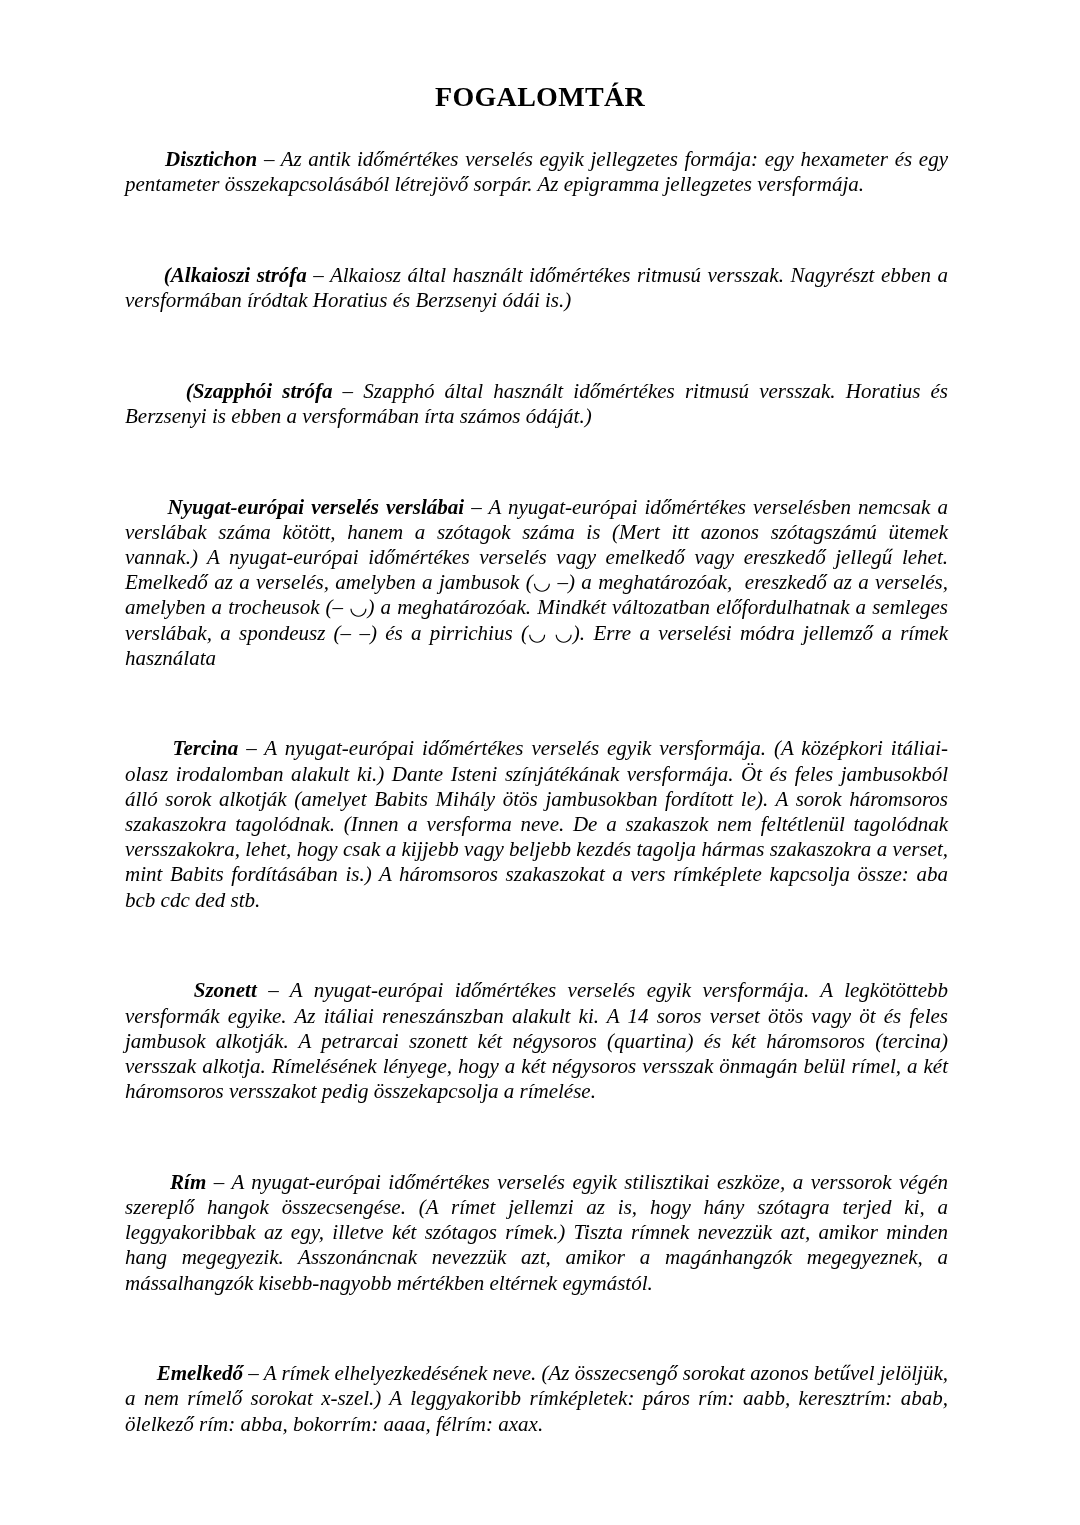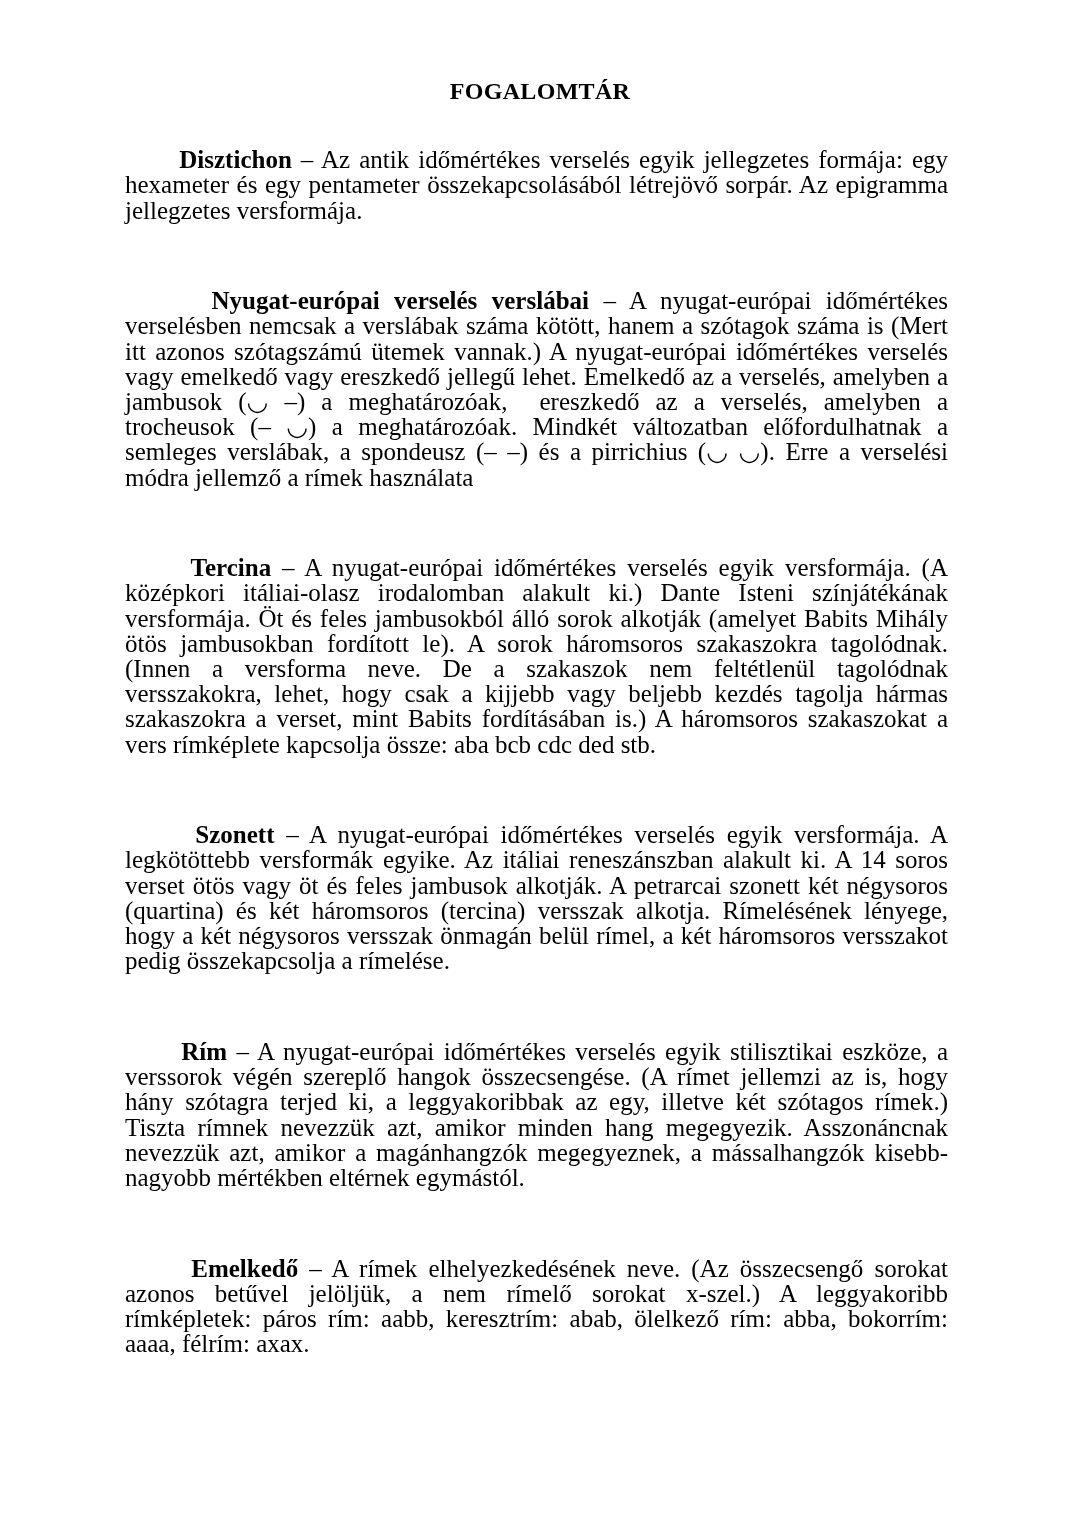"FOGALOMTÁR" .page-title { font-size: 24px -> 28px }
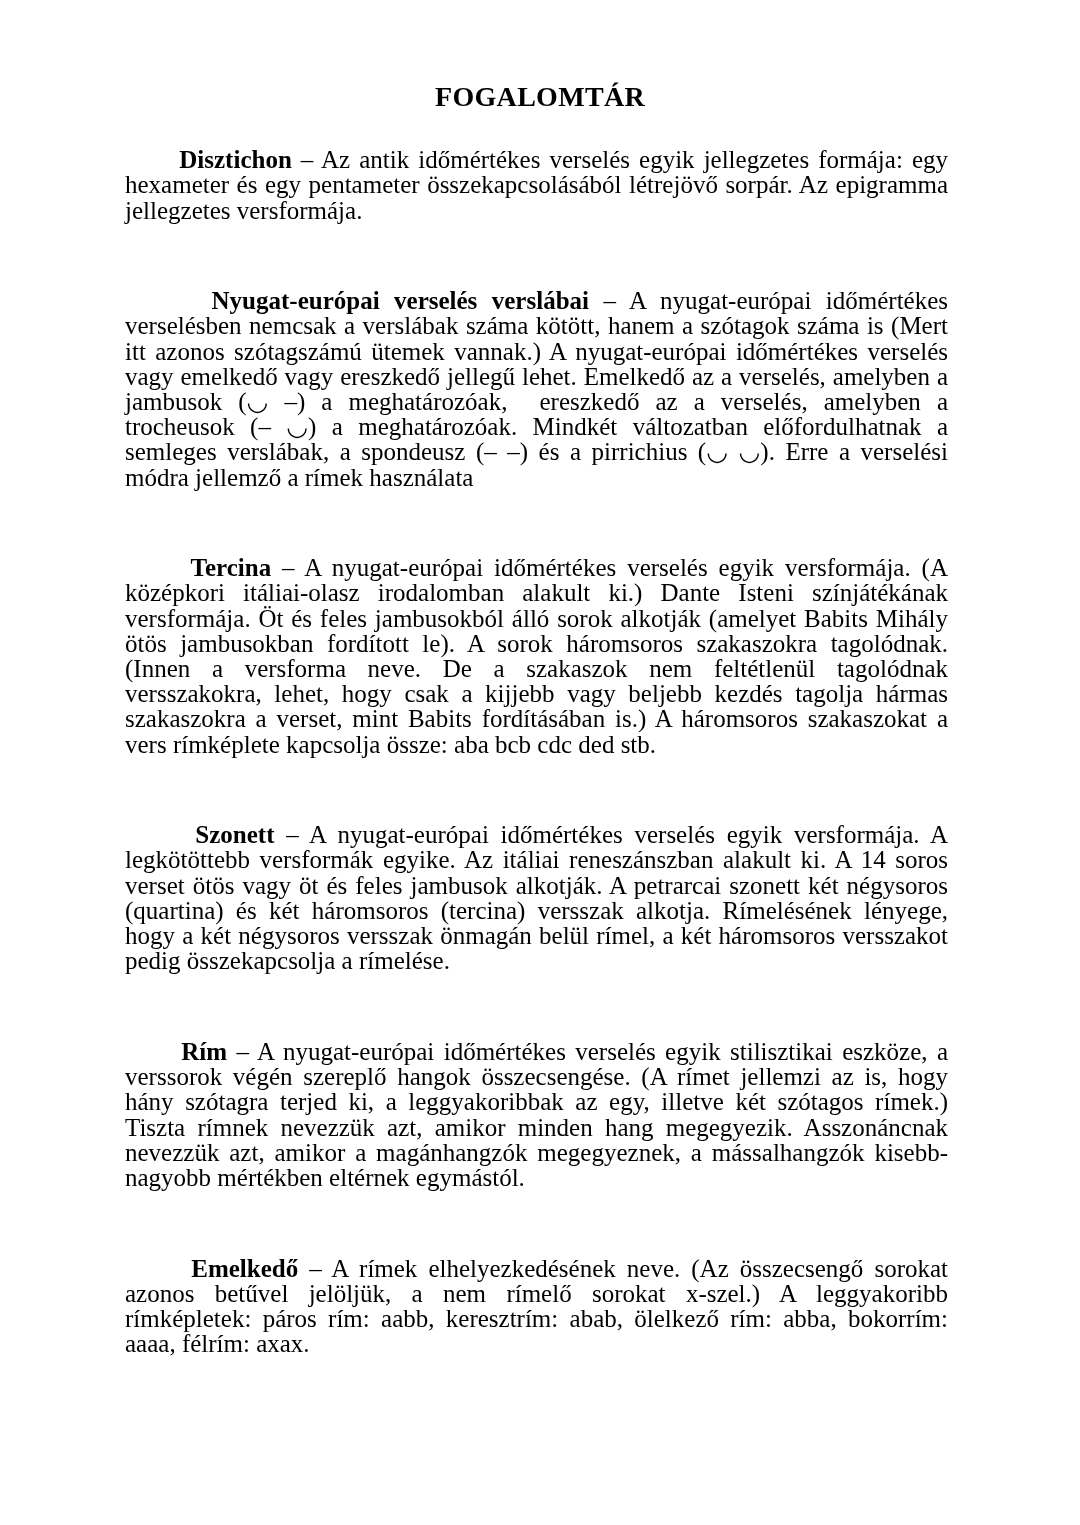"Disztichon – Az antik időmértékes" .entry { font-size: 25px -> 21px; font-style: none -> italic }
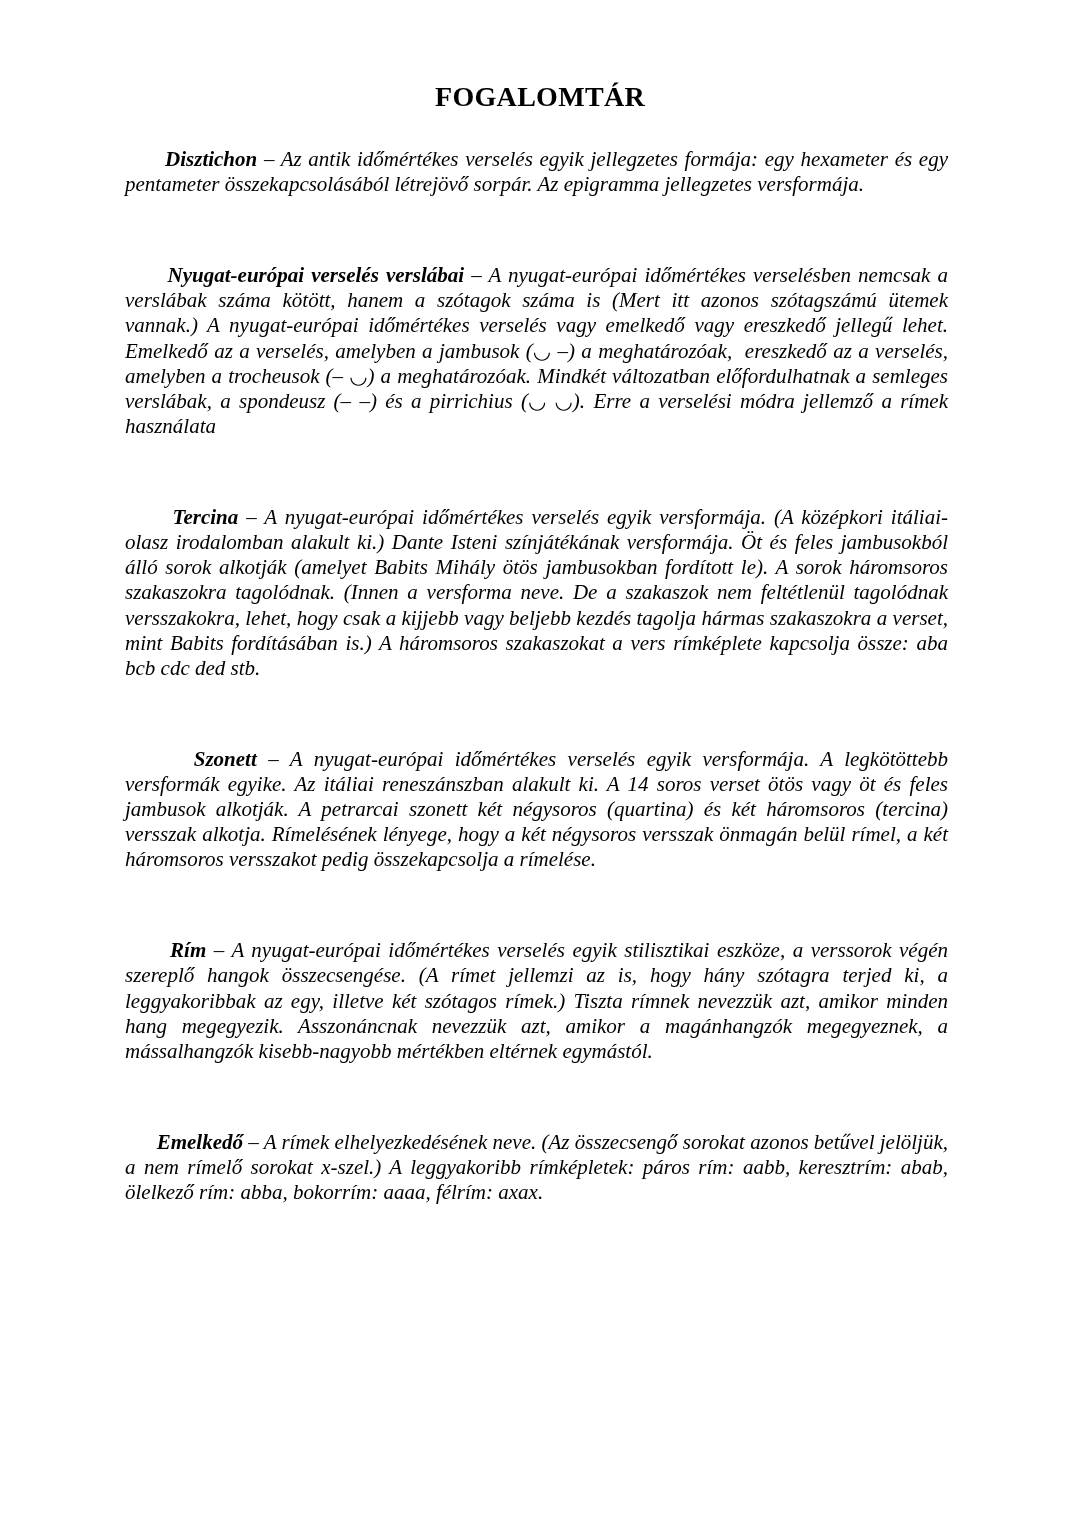"(Alkaioszi strófa – Alkaiosz által" p.entry { html: none -> <p> <span>(Alkaioszi strófa</span><span> – </span><span>Alkaiosz által használt időmértékes ritmusú versszak. Nagyrészt ebben a versformában íródtak Horatius és Berzsenyi ódái is.)</span> </p> }
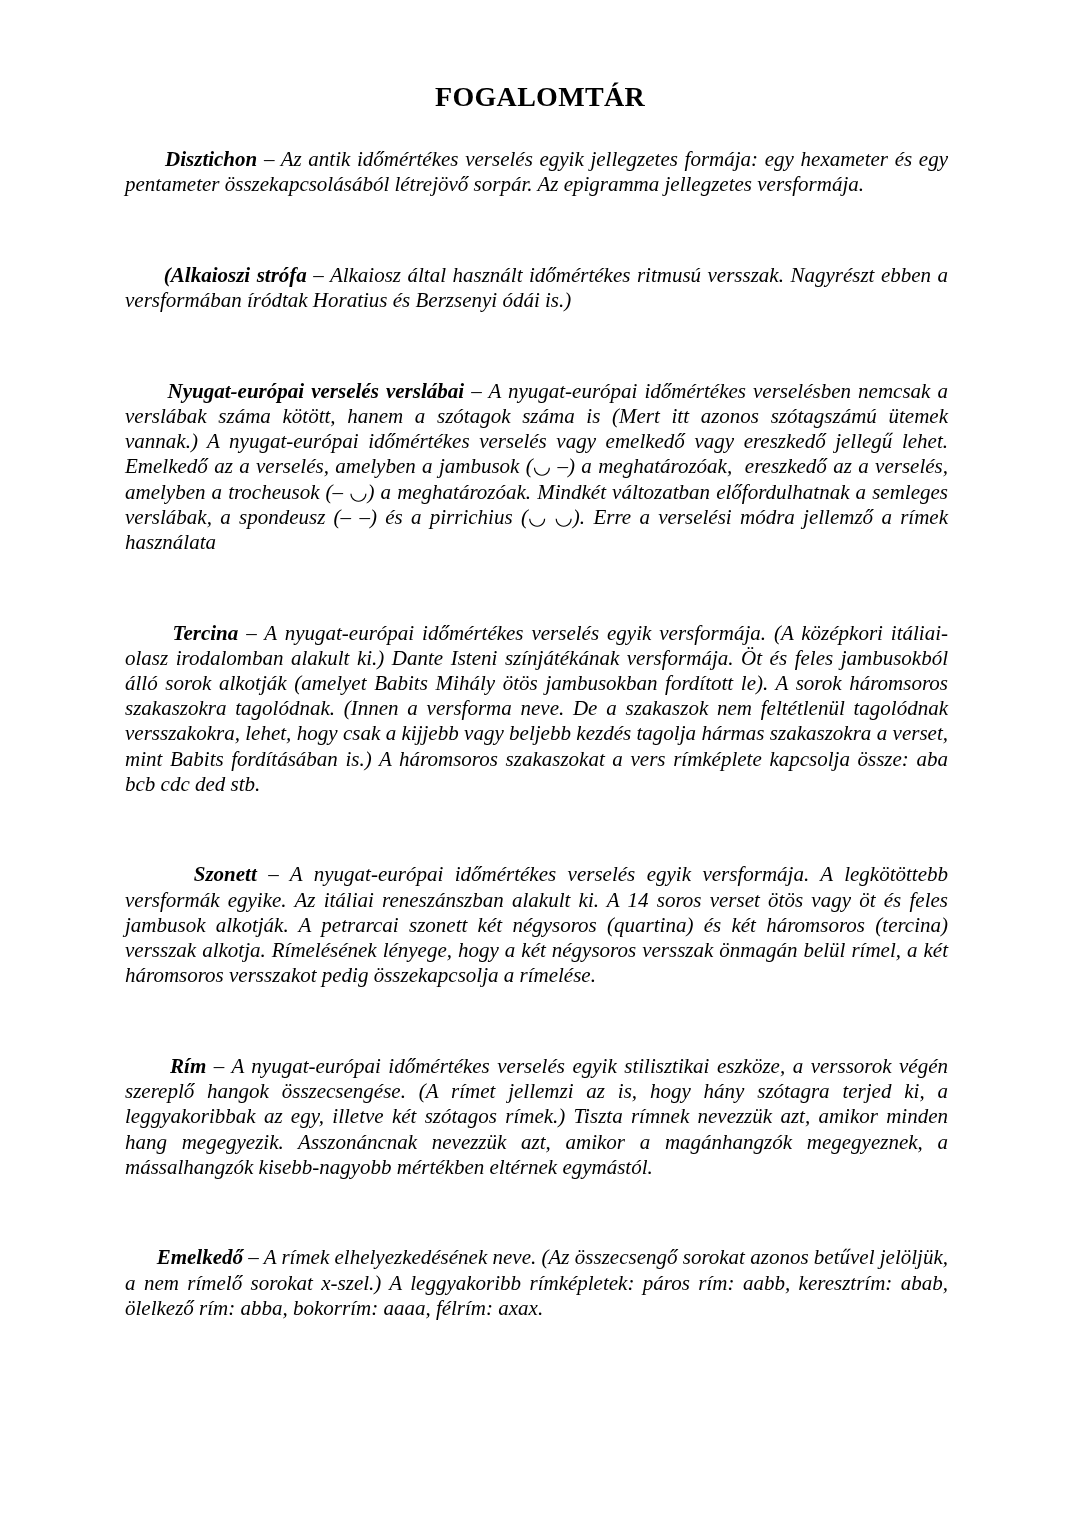"(Szapphói strófa – Szapphó által" p.entry { html: none -> <p> <span>(Szapphói strófa</span><span> – </span><span>Szapphó által használt időmértékes ritmusú versszak. Horatius és Berzsenyi is ebben a versformában írta számos ódáját.)</span> </p> }
